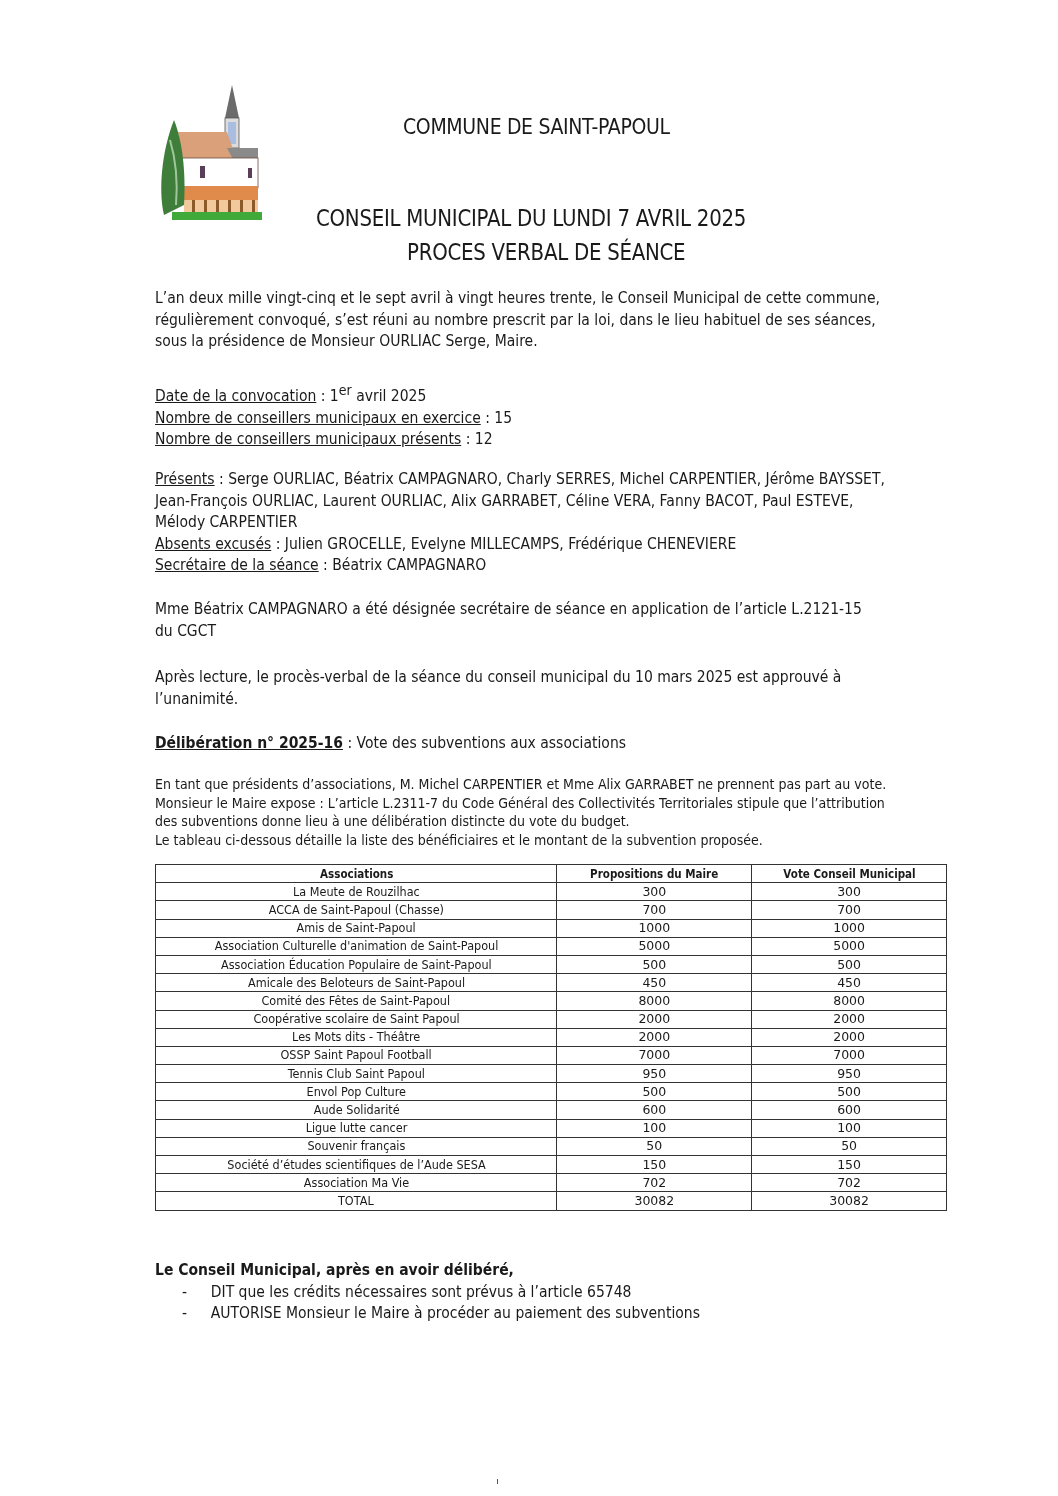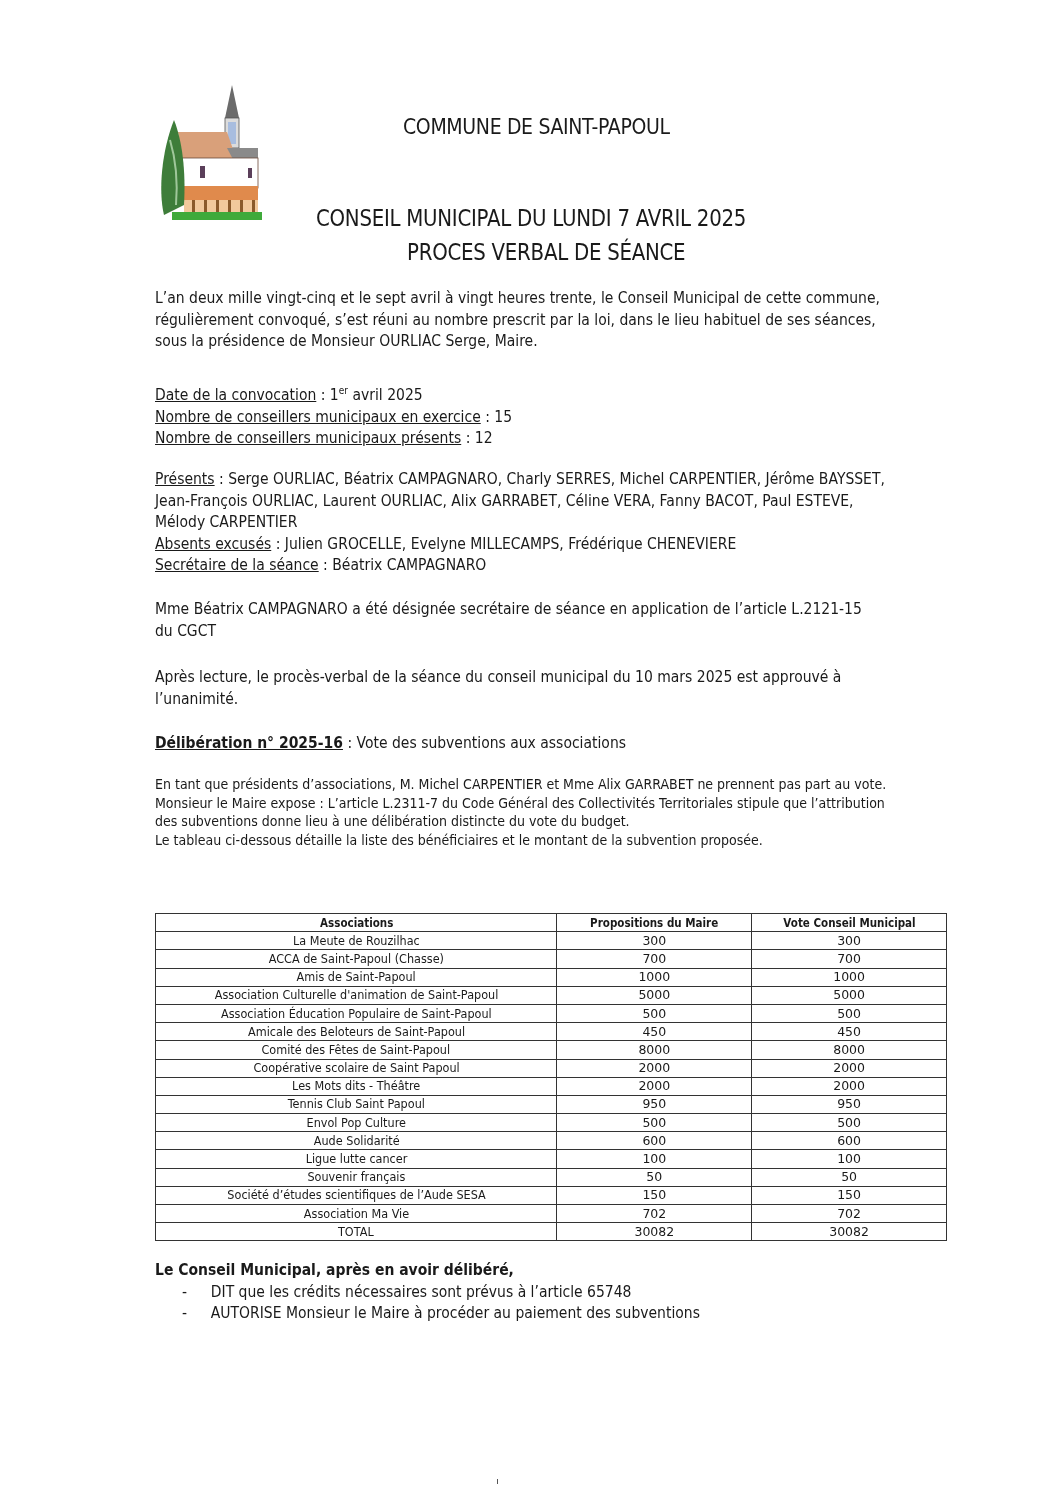"er" sup { font-size: 10px -> 14px }
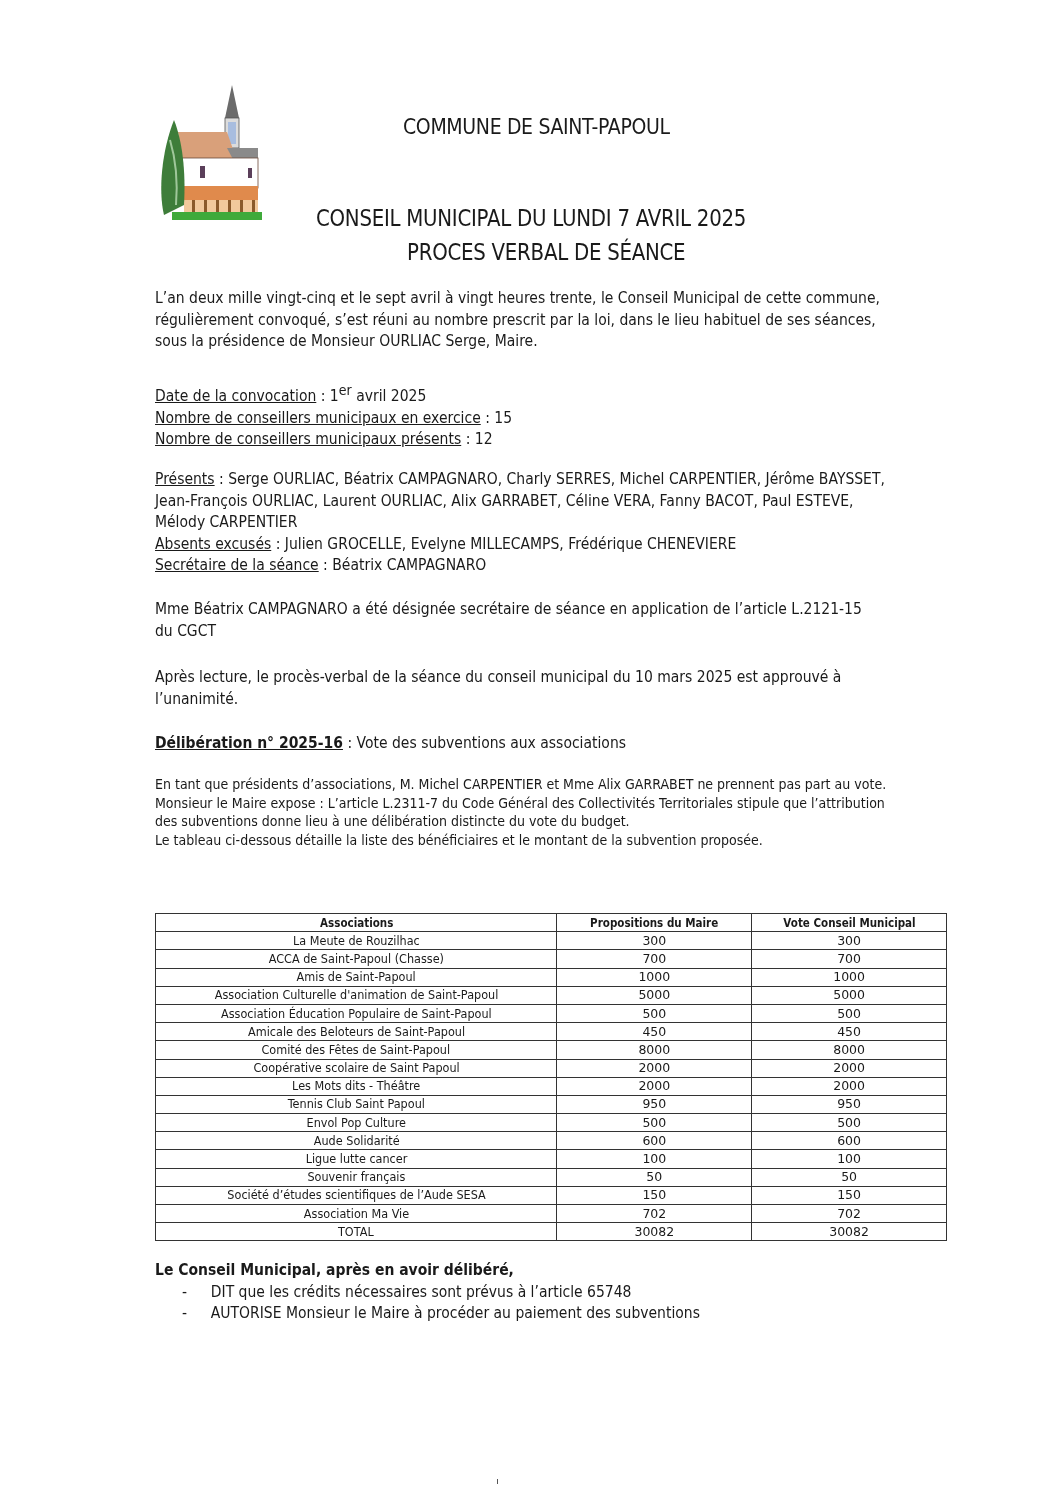"Associations" table.assoc { top: 913px -> 864px }
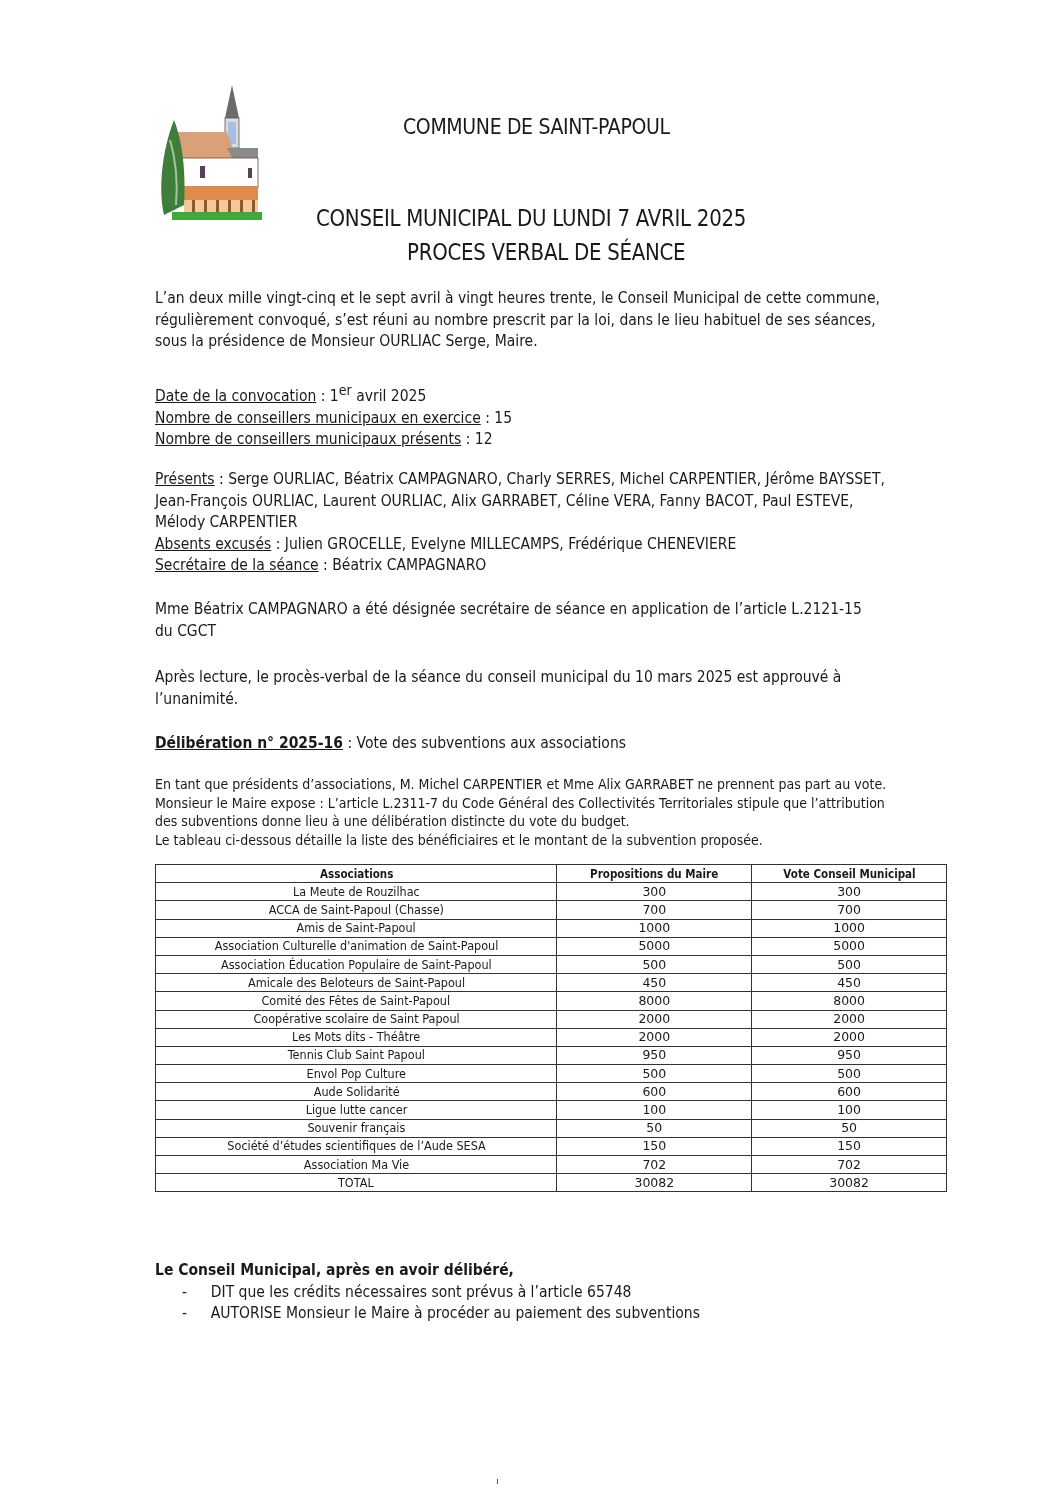"OSSP Saint Papoul Football" tr { html: none -> <tr> <td><span>OSSP Saint Papoul Football</span></td> <td>7000</td> <td>7000</td> </tr> }
